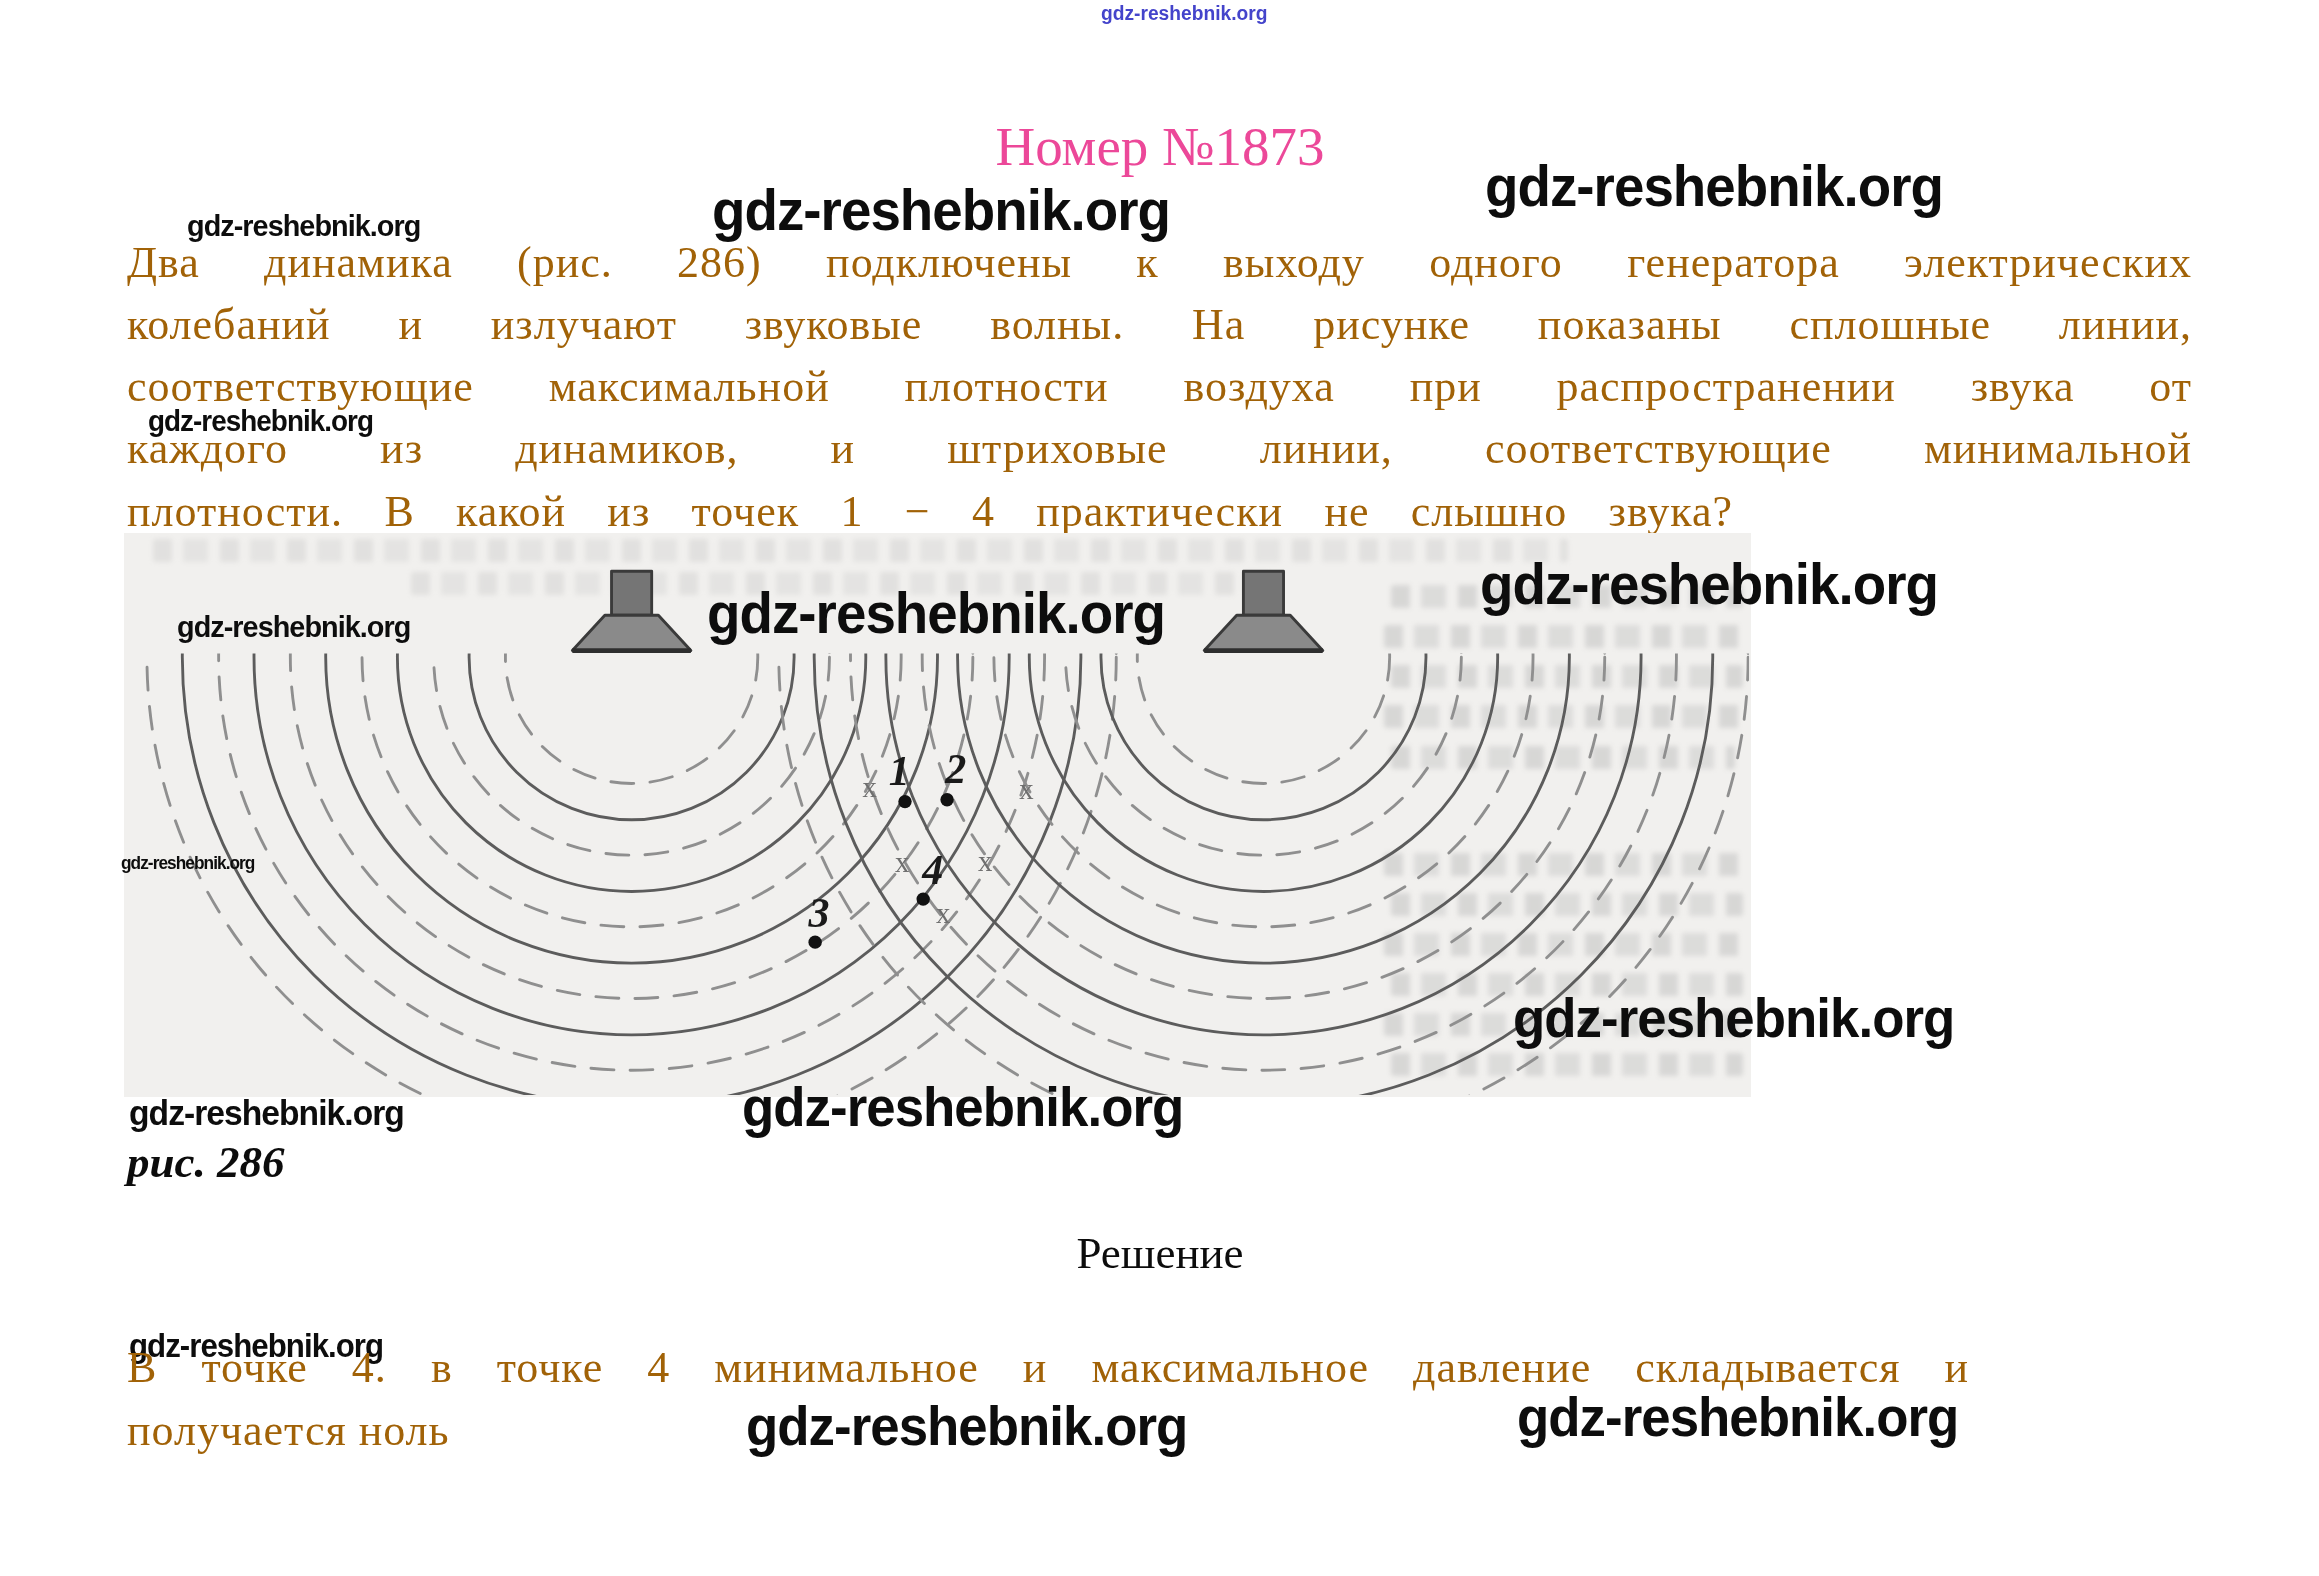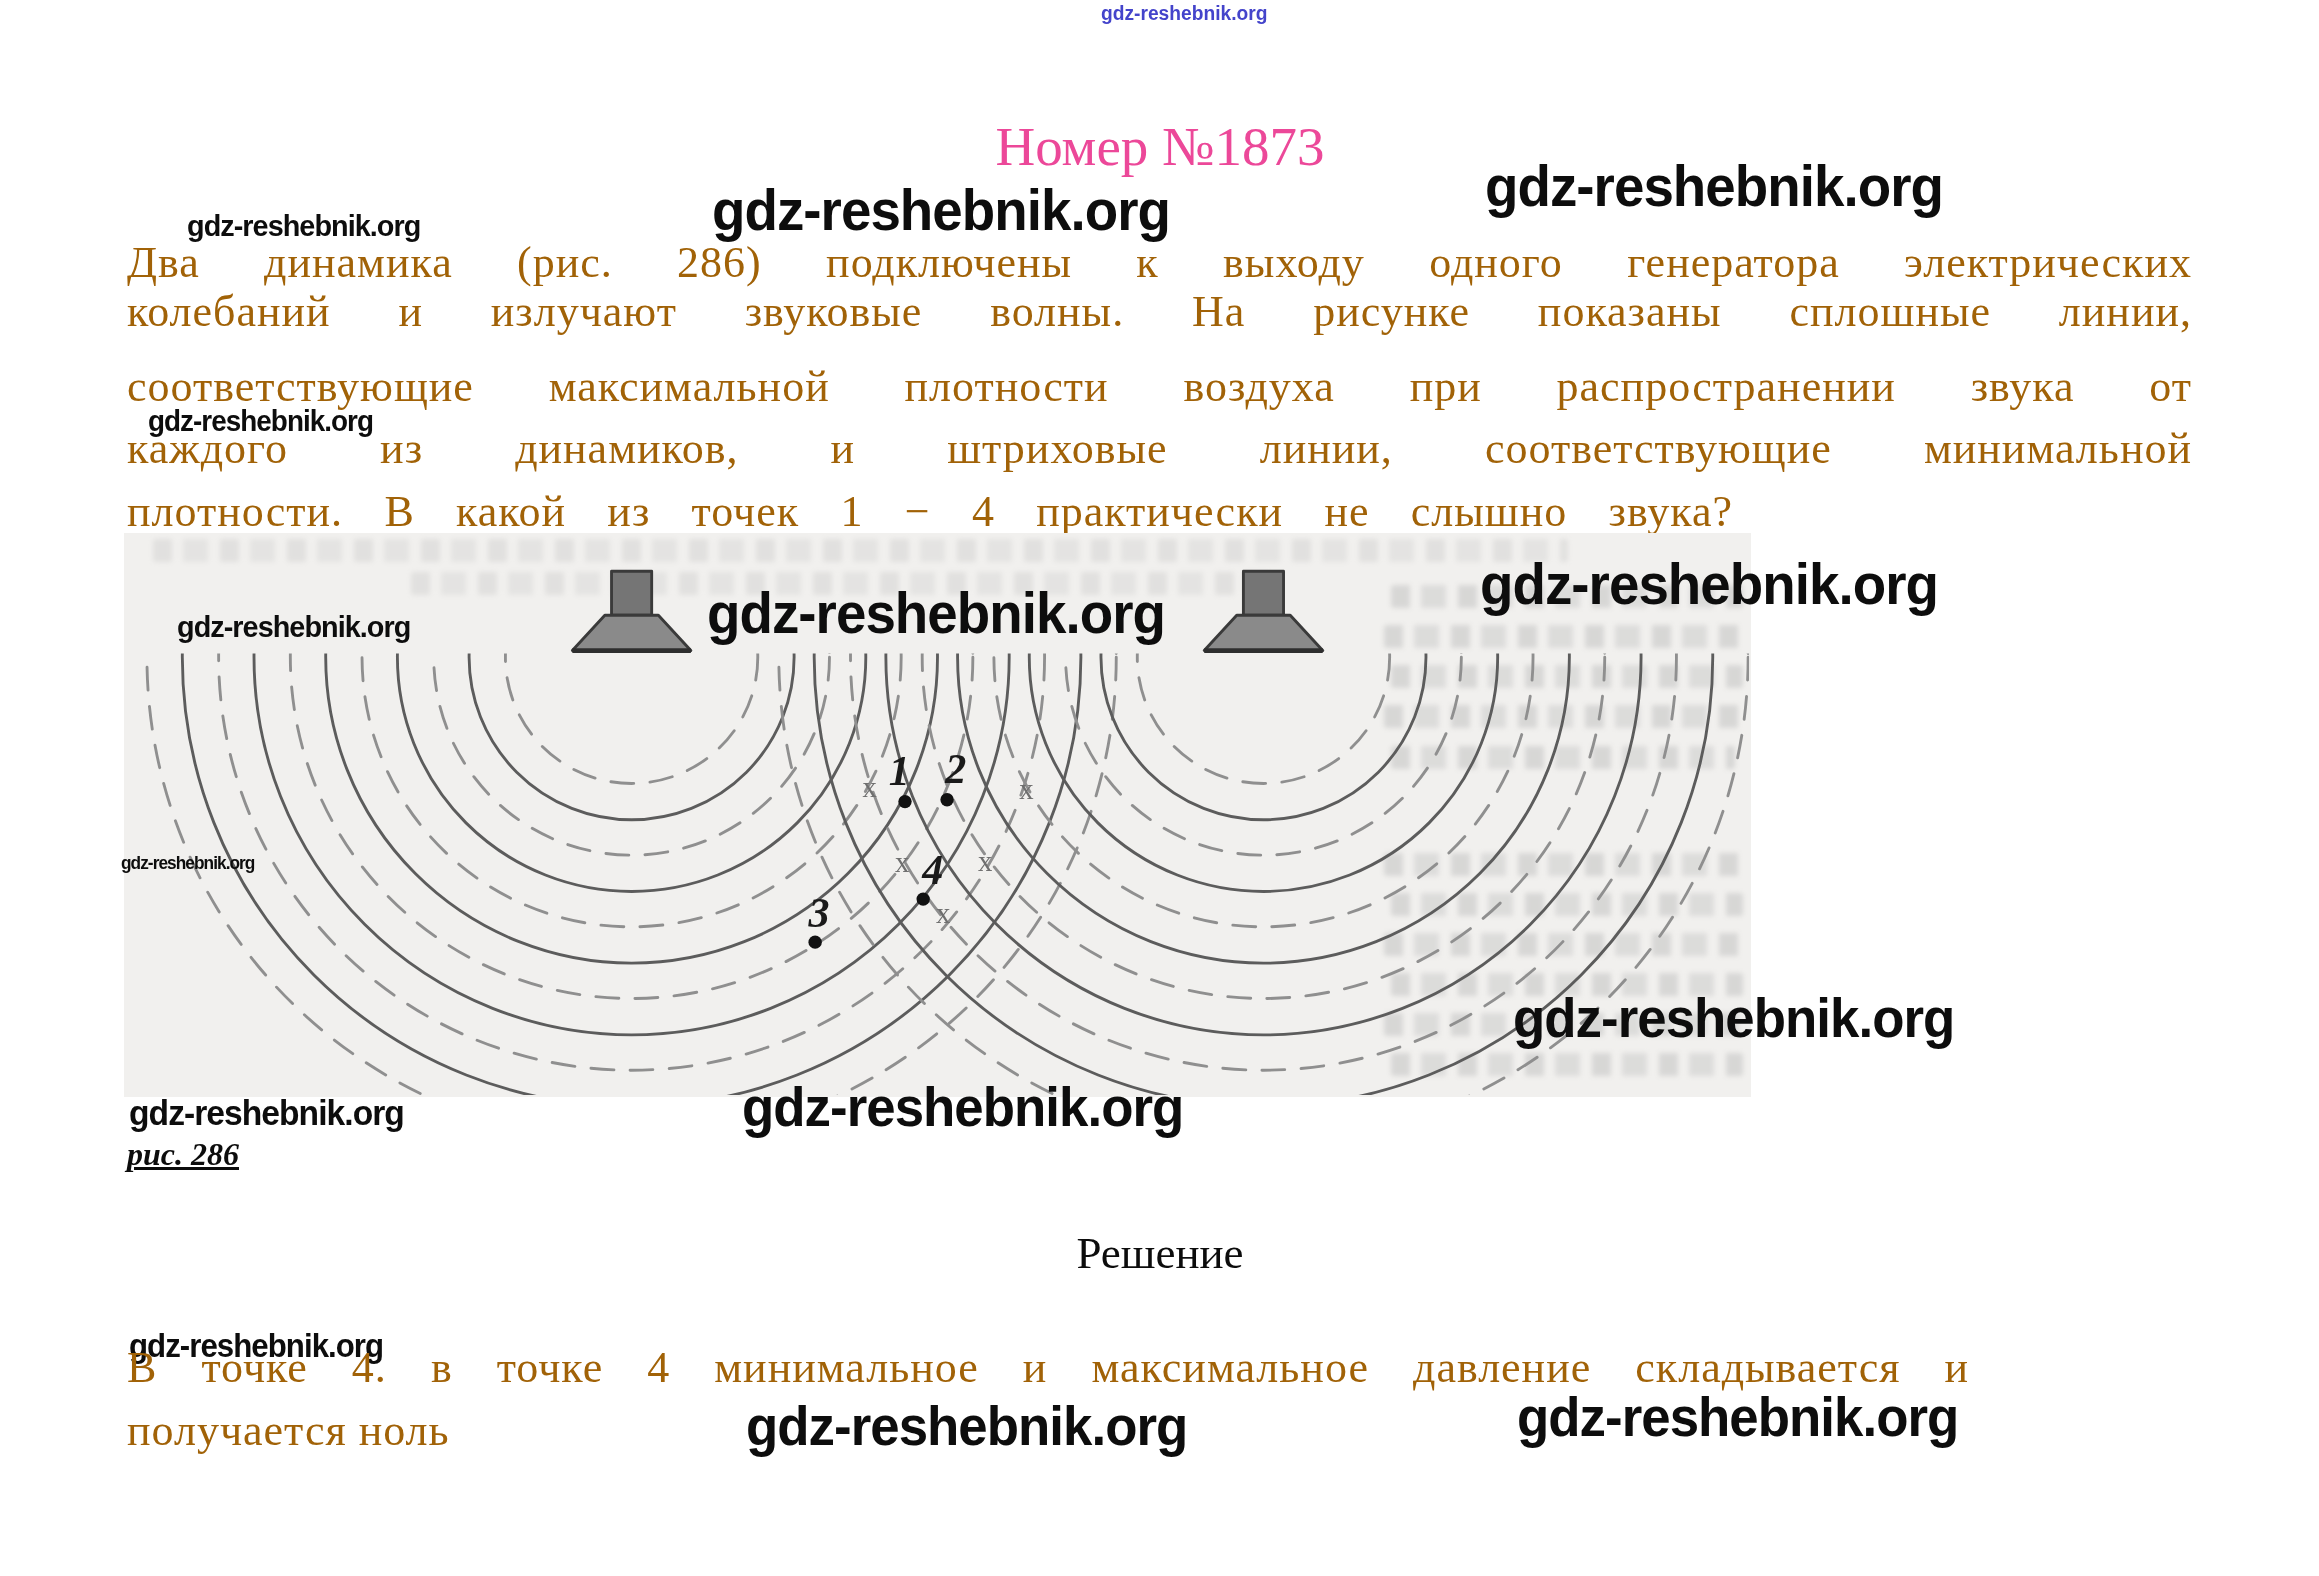"колебаний и излучают звуковые волны." div.tline { top: 288px -> 301px }
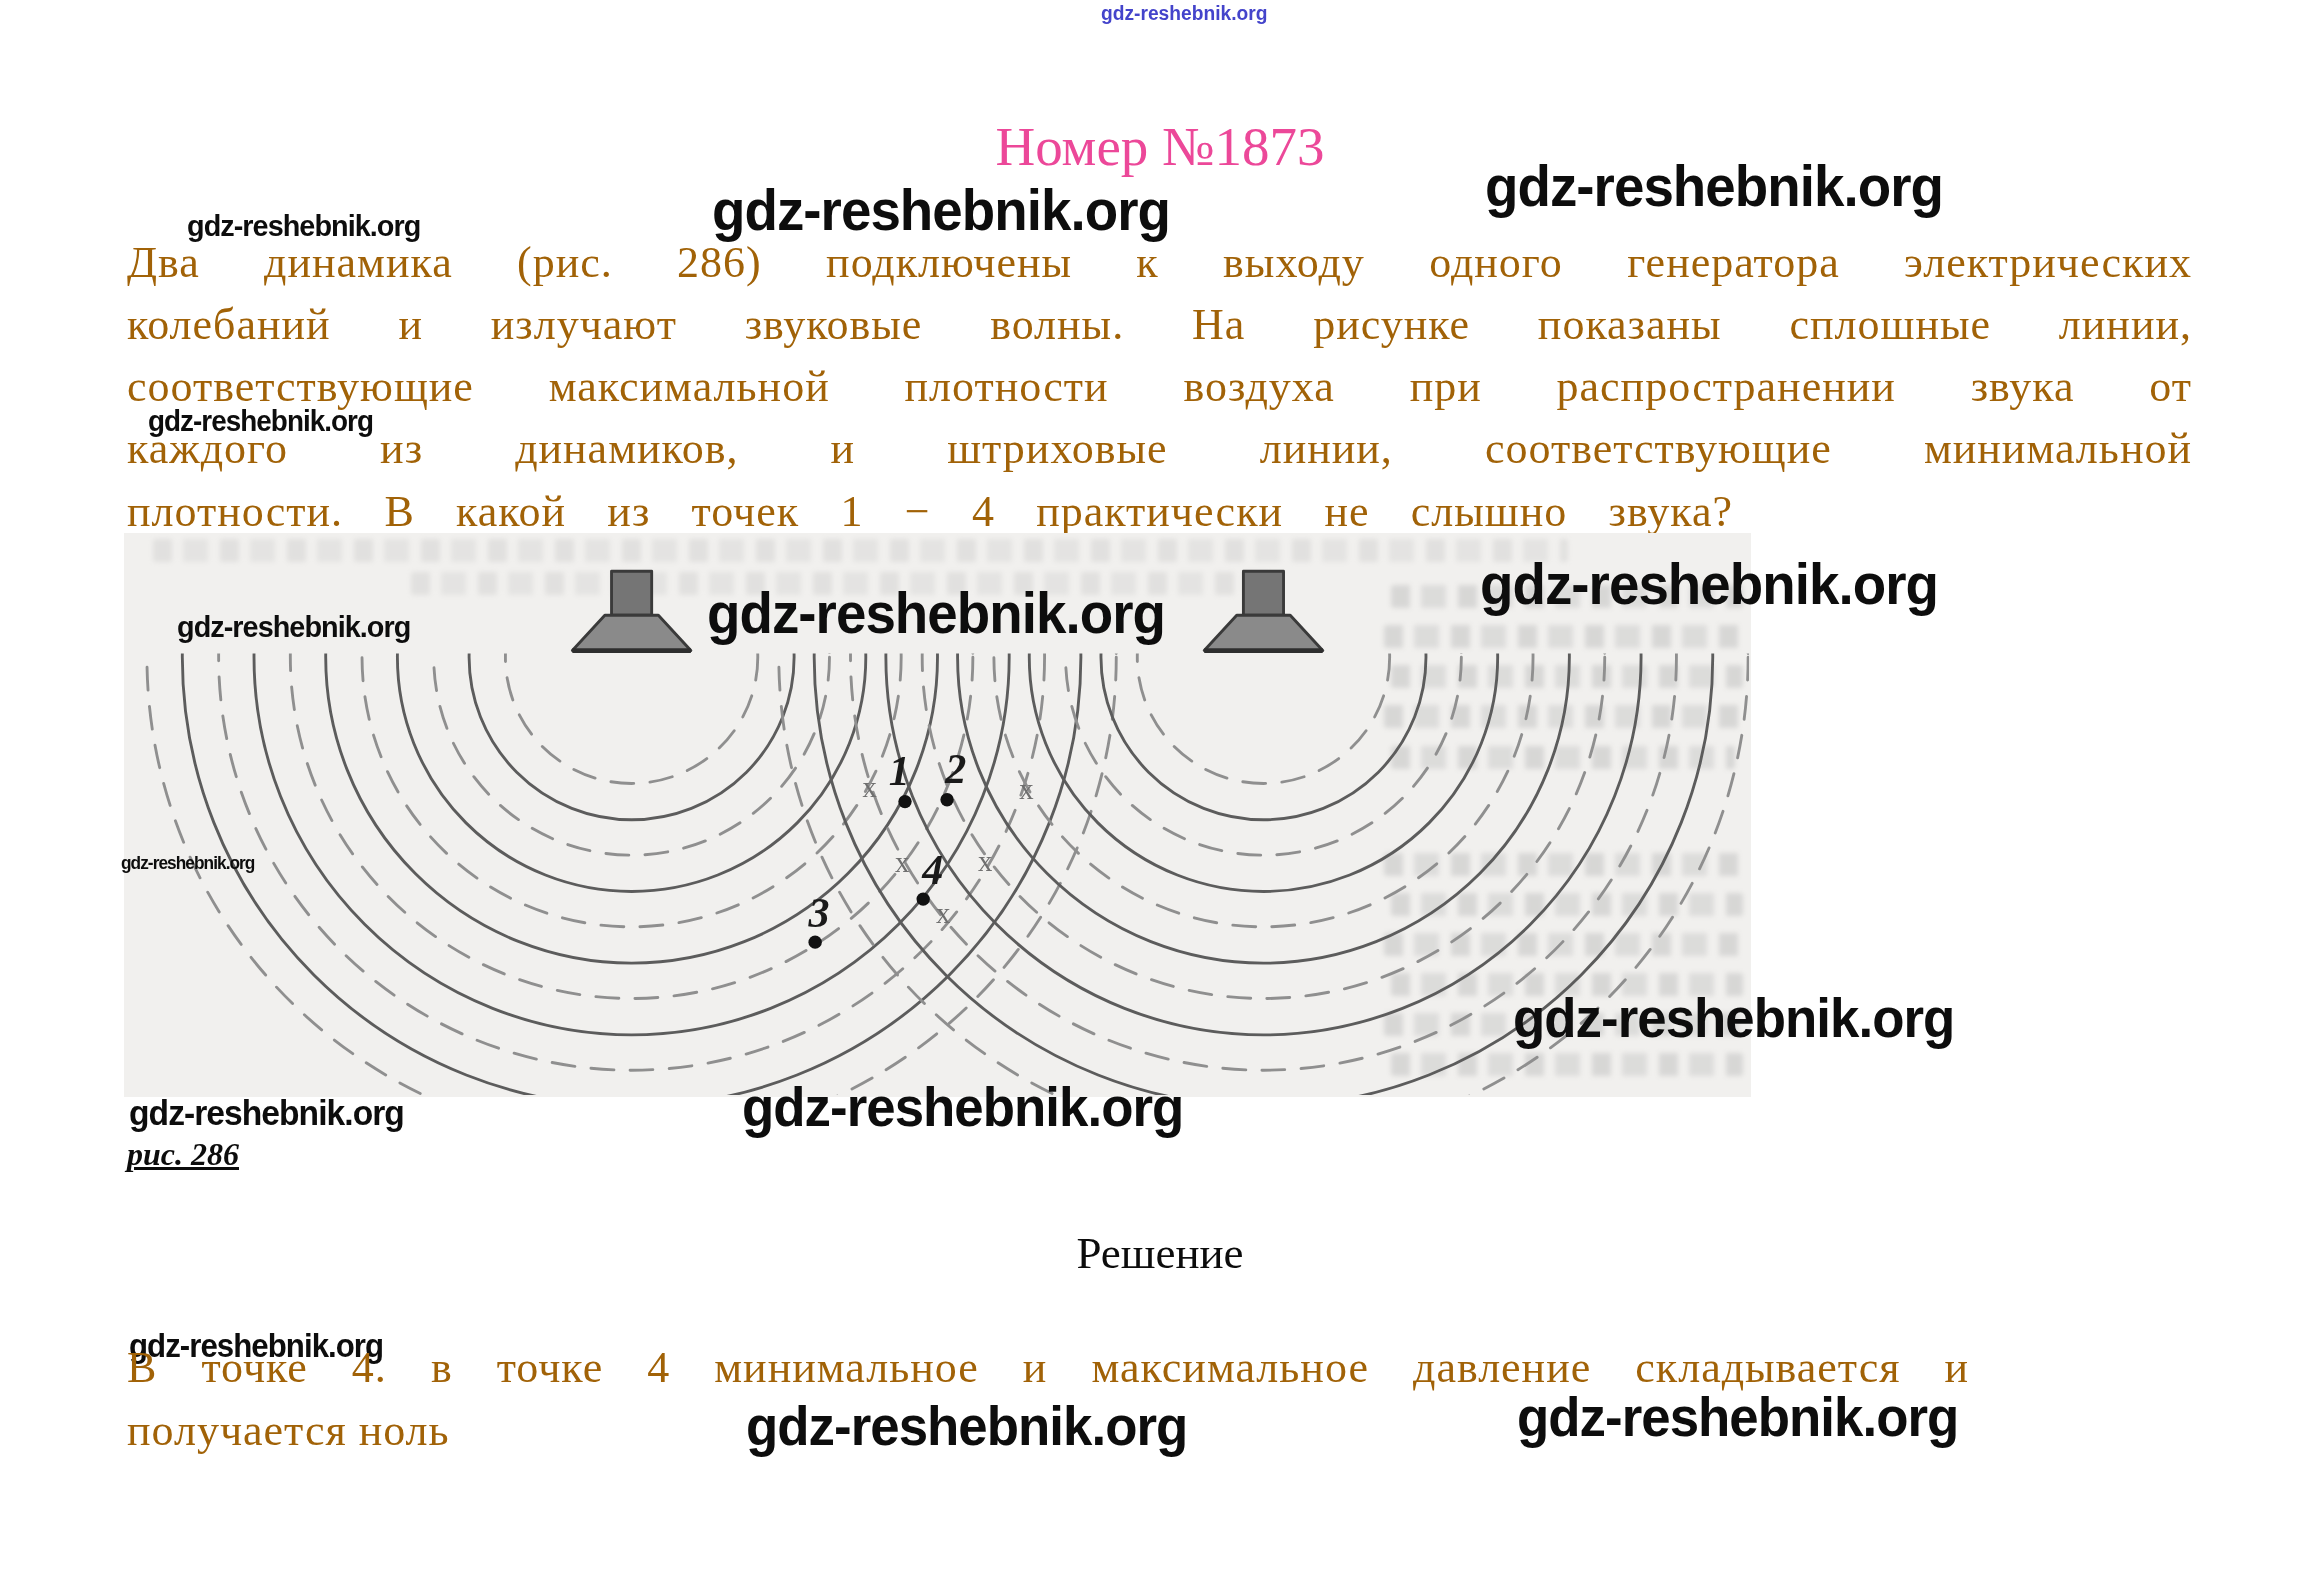"рис. 286" .caption { font-size: 32px -> 45px; text-decoration: underline -> none }
